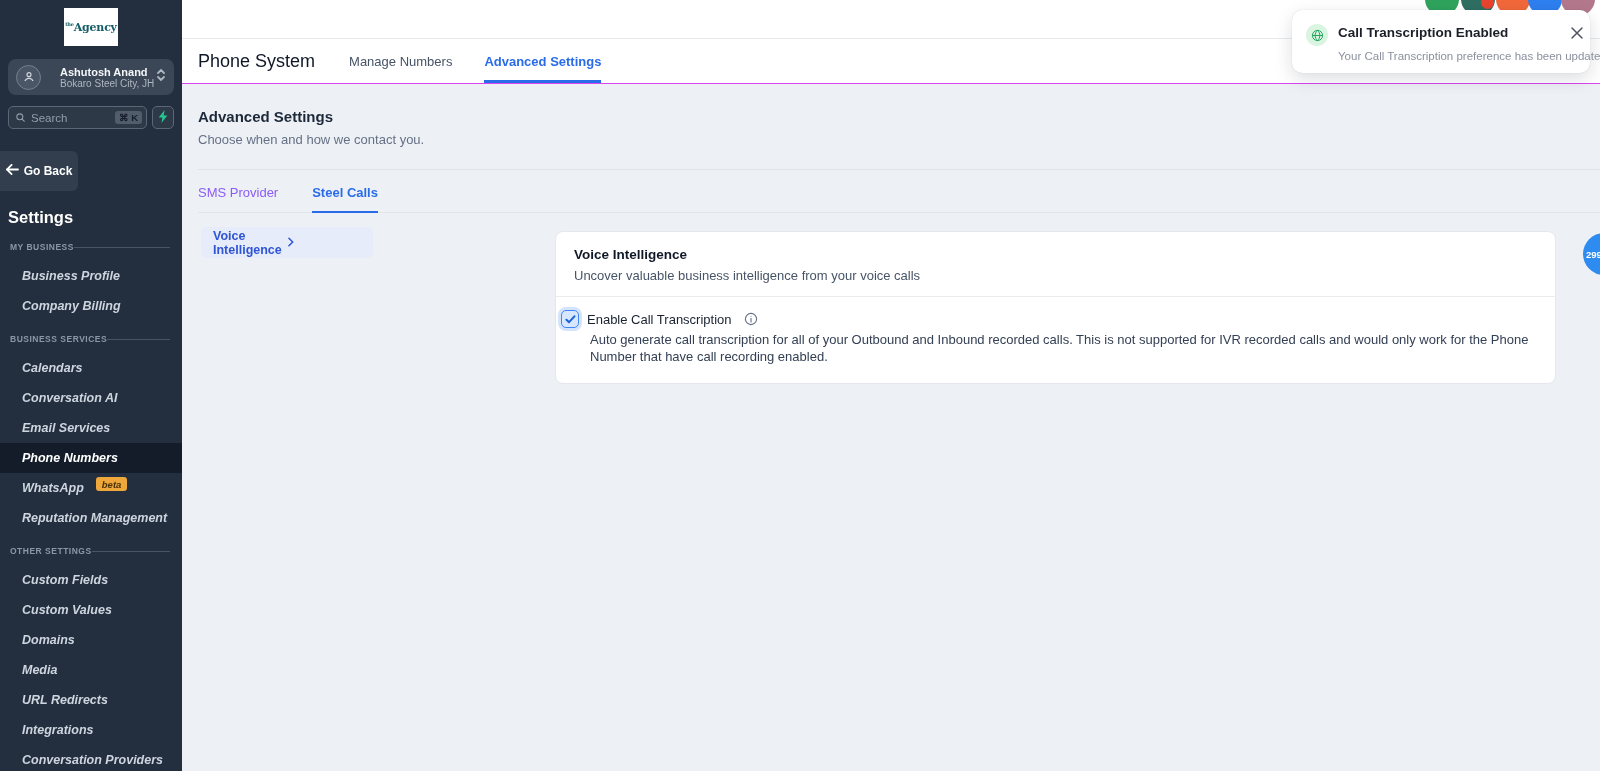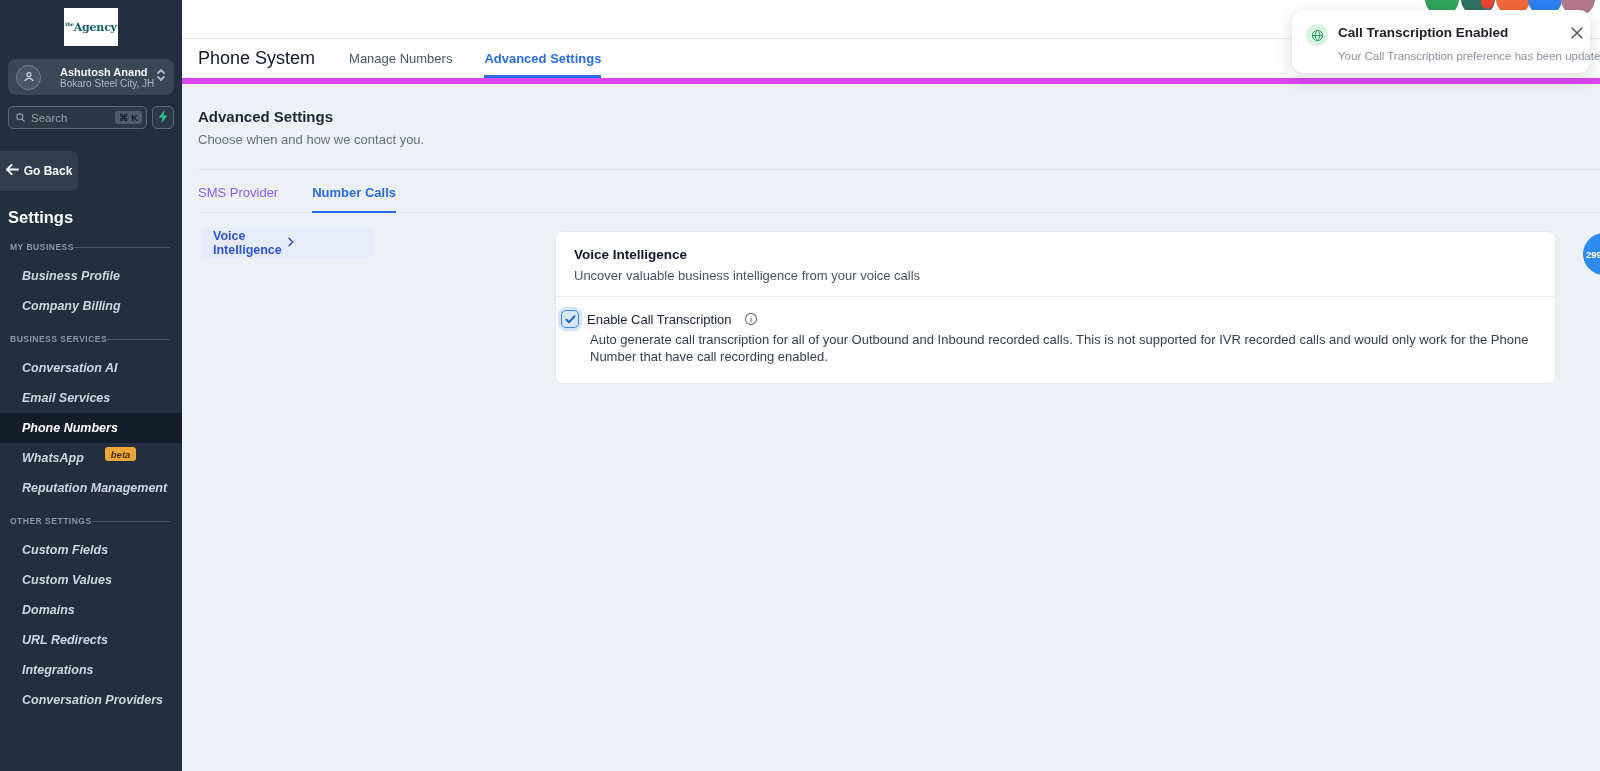"Phone System" .pheader { border-bottom: 6px solid #d946ef -> 1px solid #d946ef }
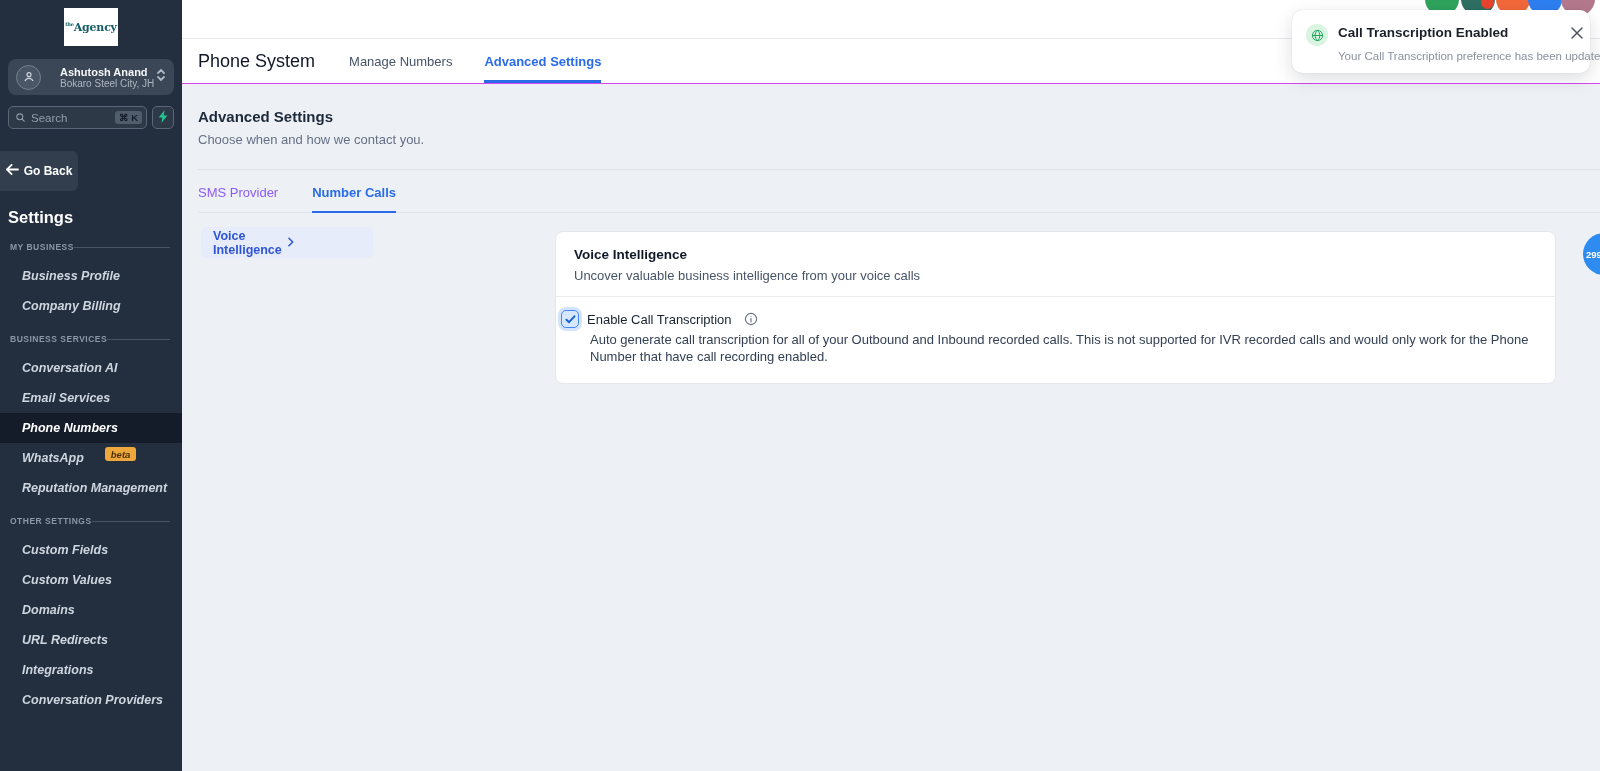"Number Calls" div.itab { text: Number -> Steel }
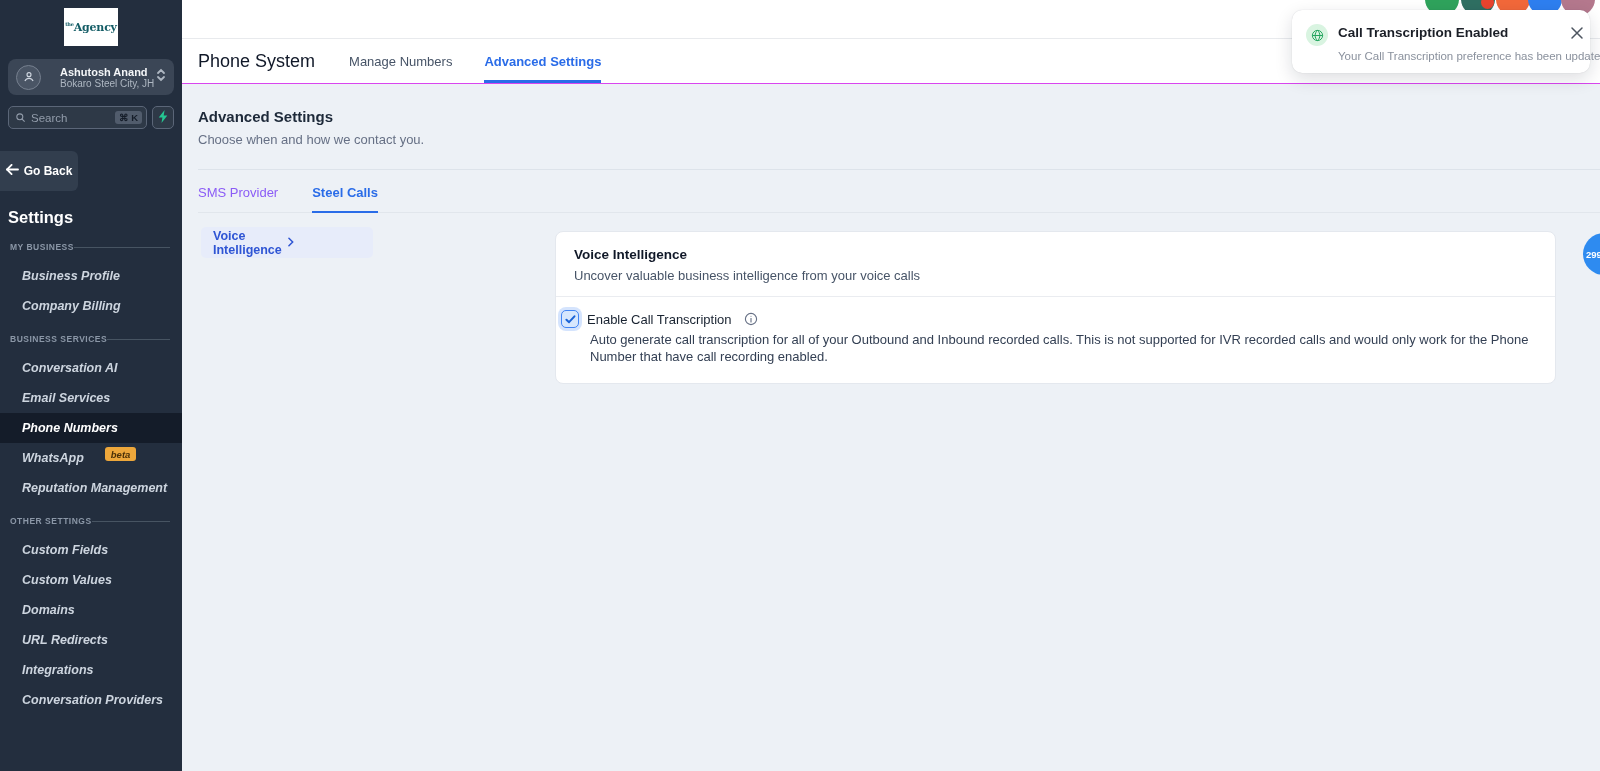"Calendars" div.nav-item { html: none -> <div>Calendars</div> }
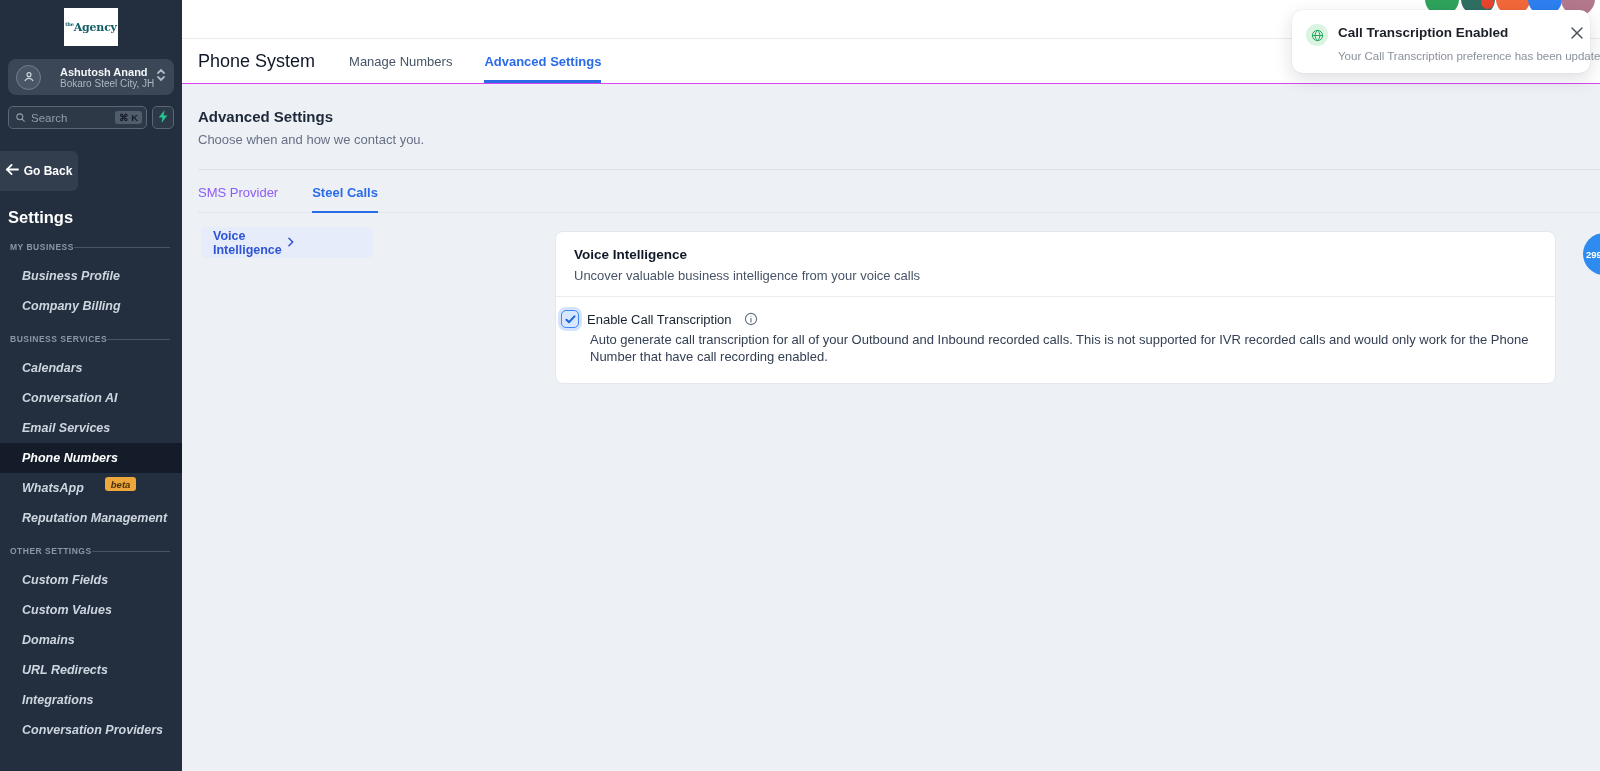"beta" .beta-badge { margin-left: 21px -> 12px }
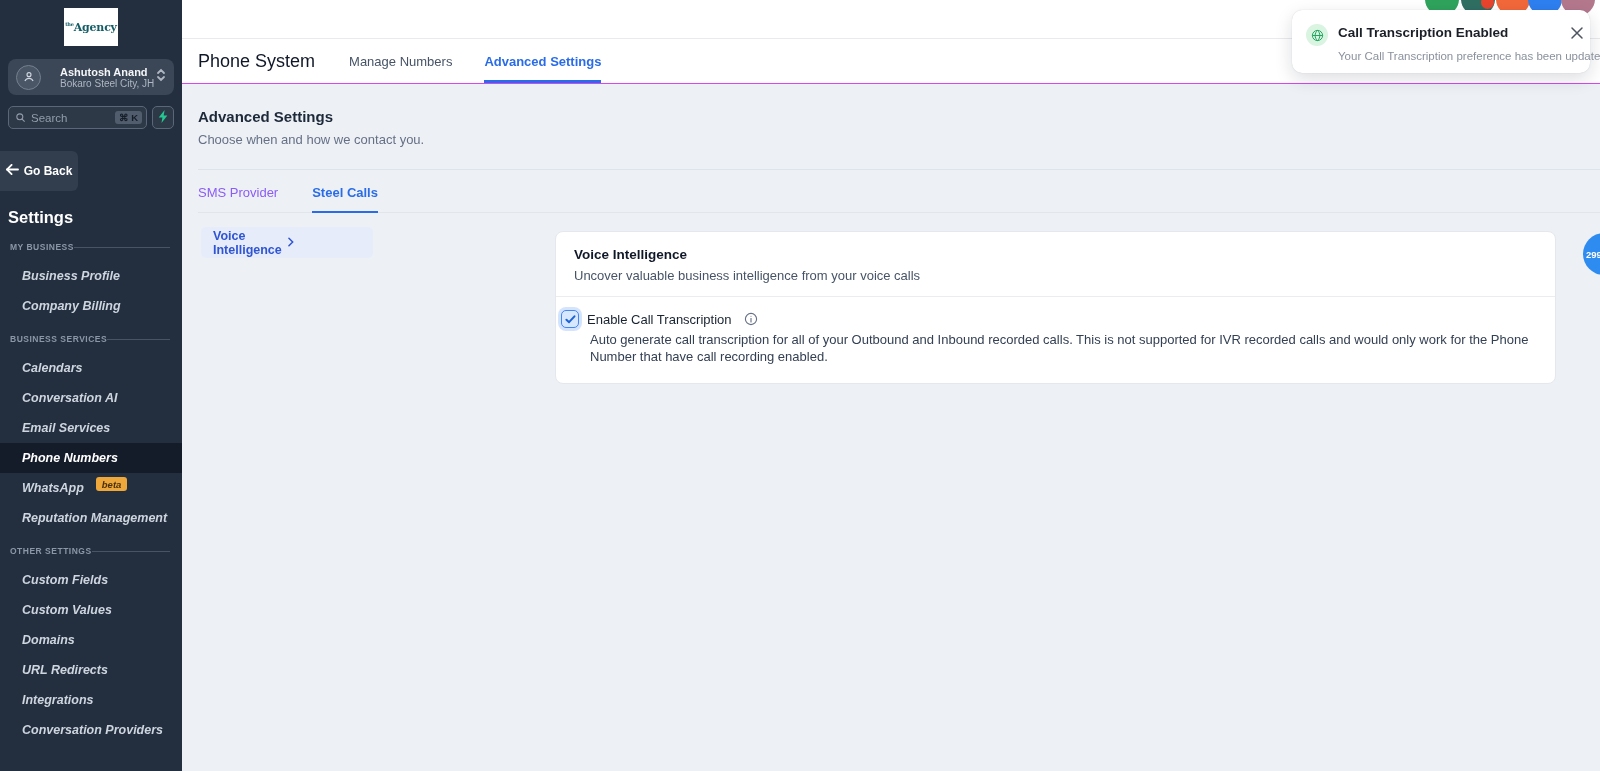"Media" div.nav-item { html: none -> <div>Media</div> }
